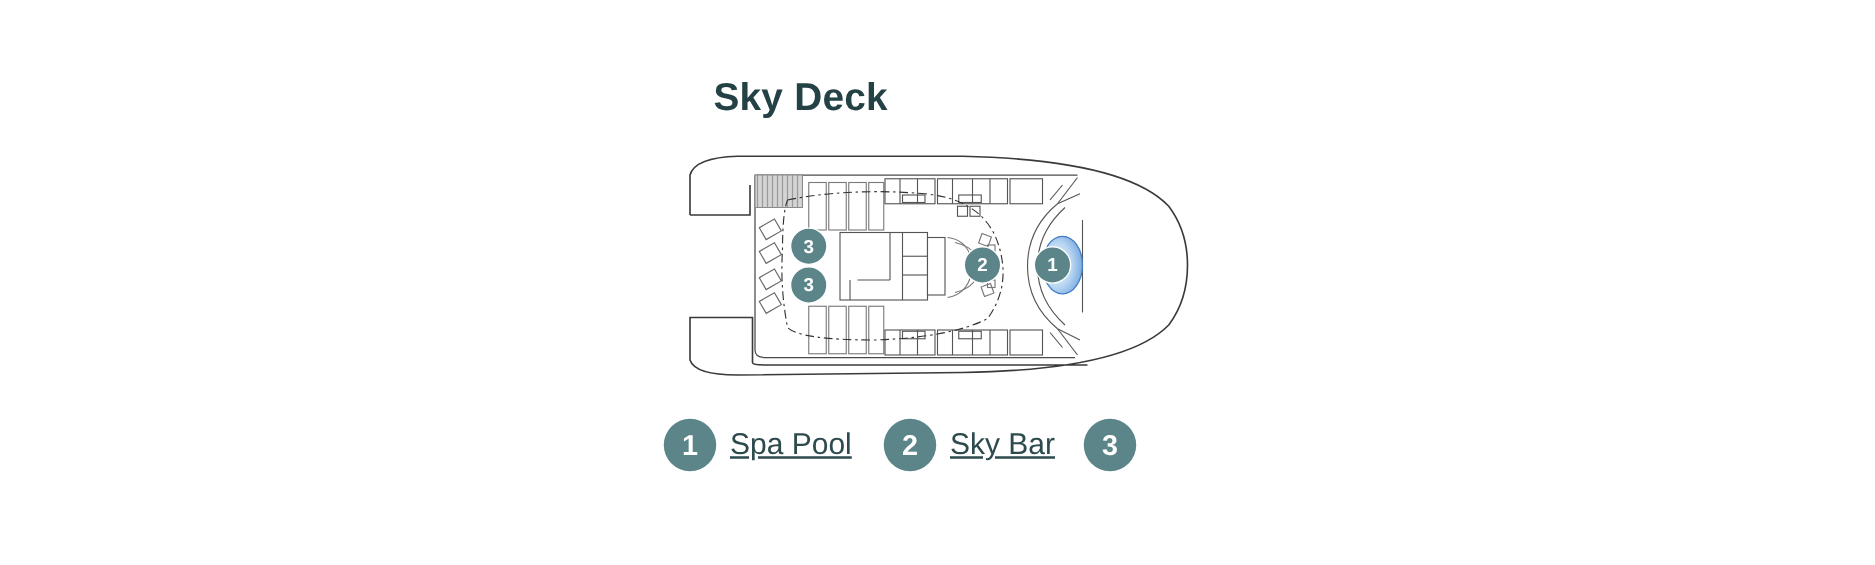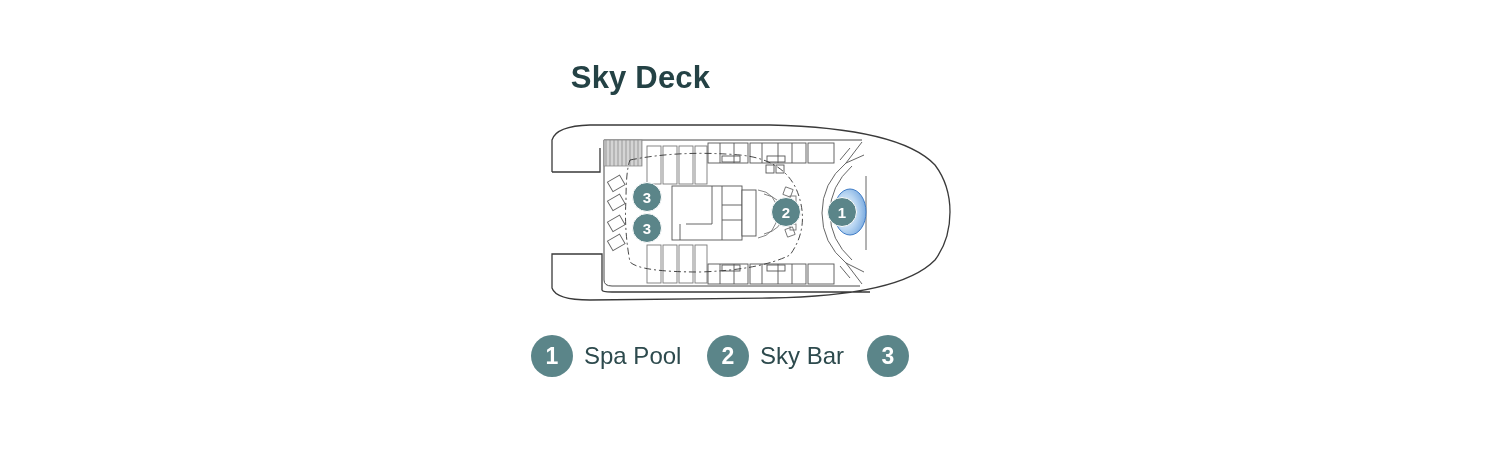"Spa Pool" .legend-label { text-decoration: none -> underline }
